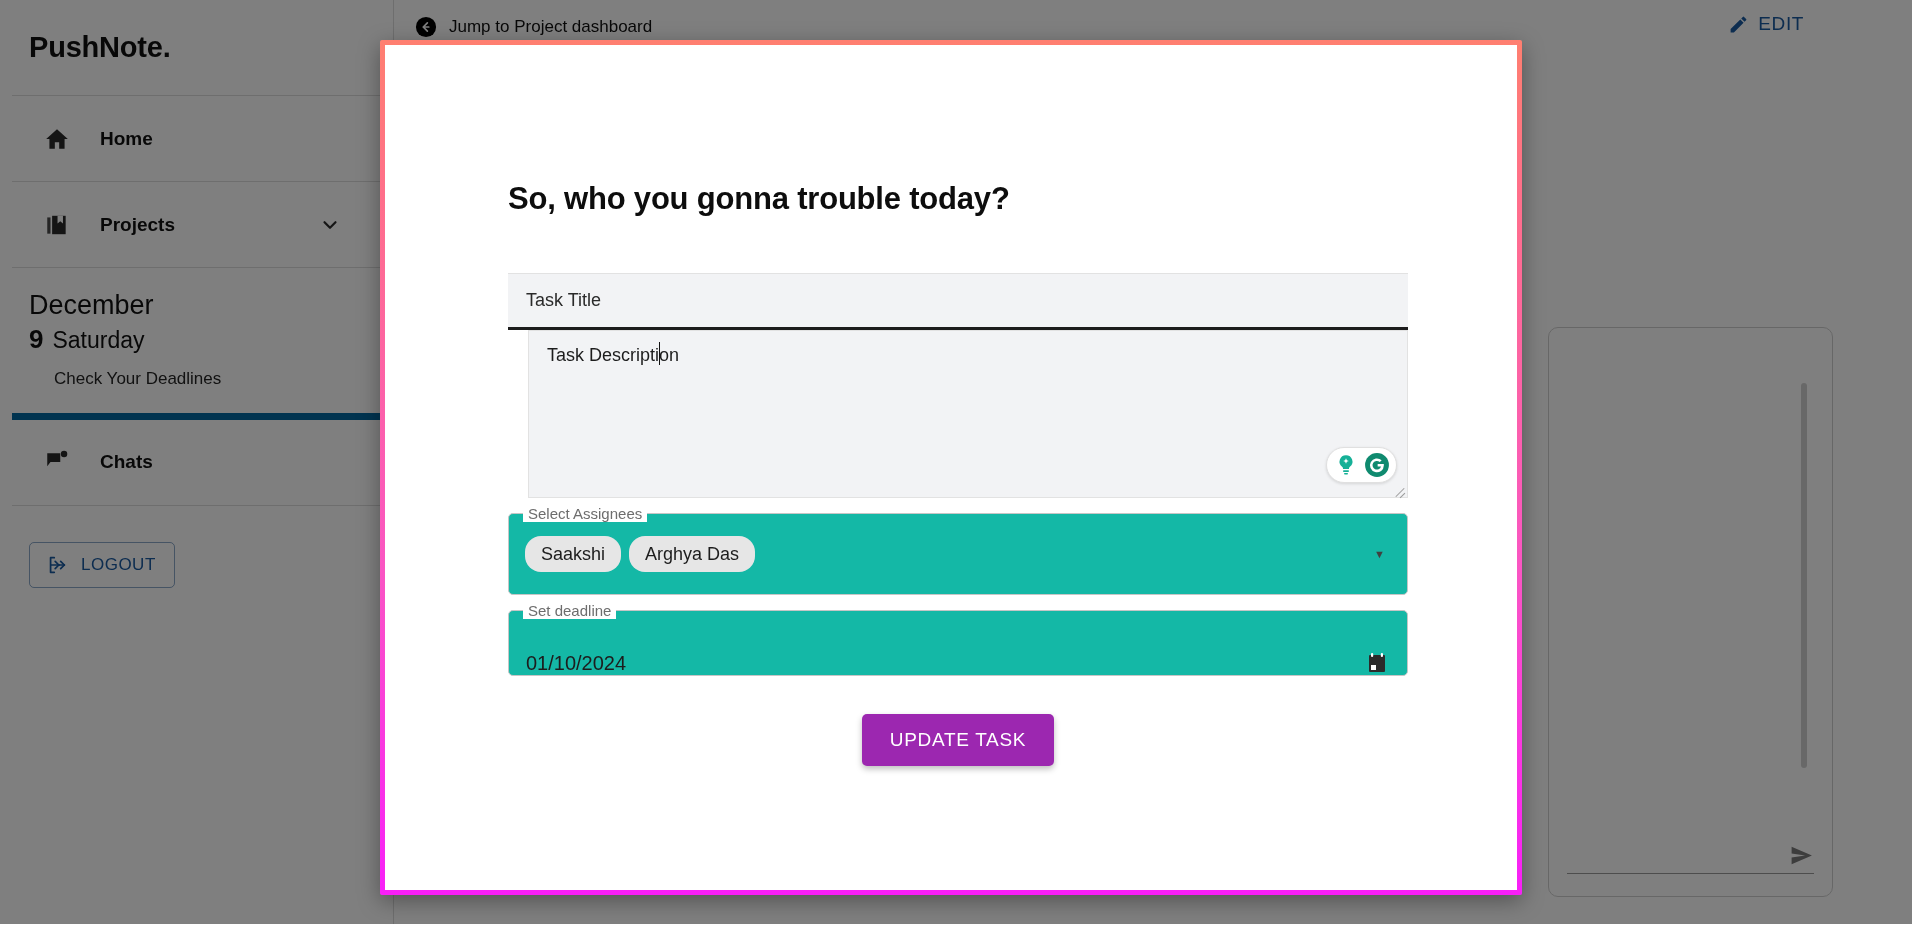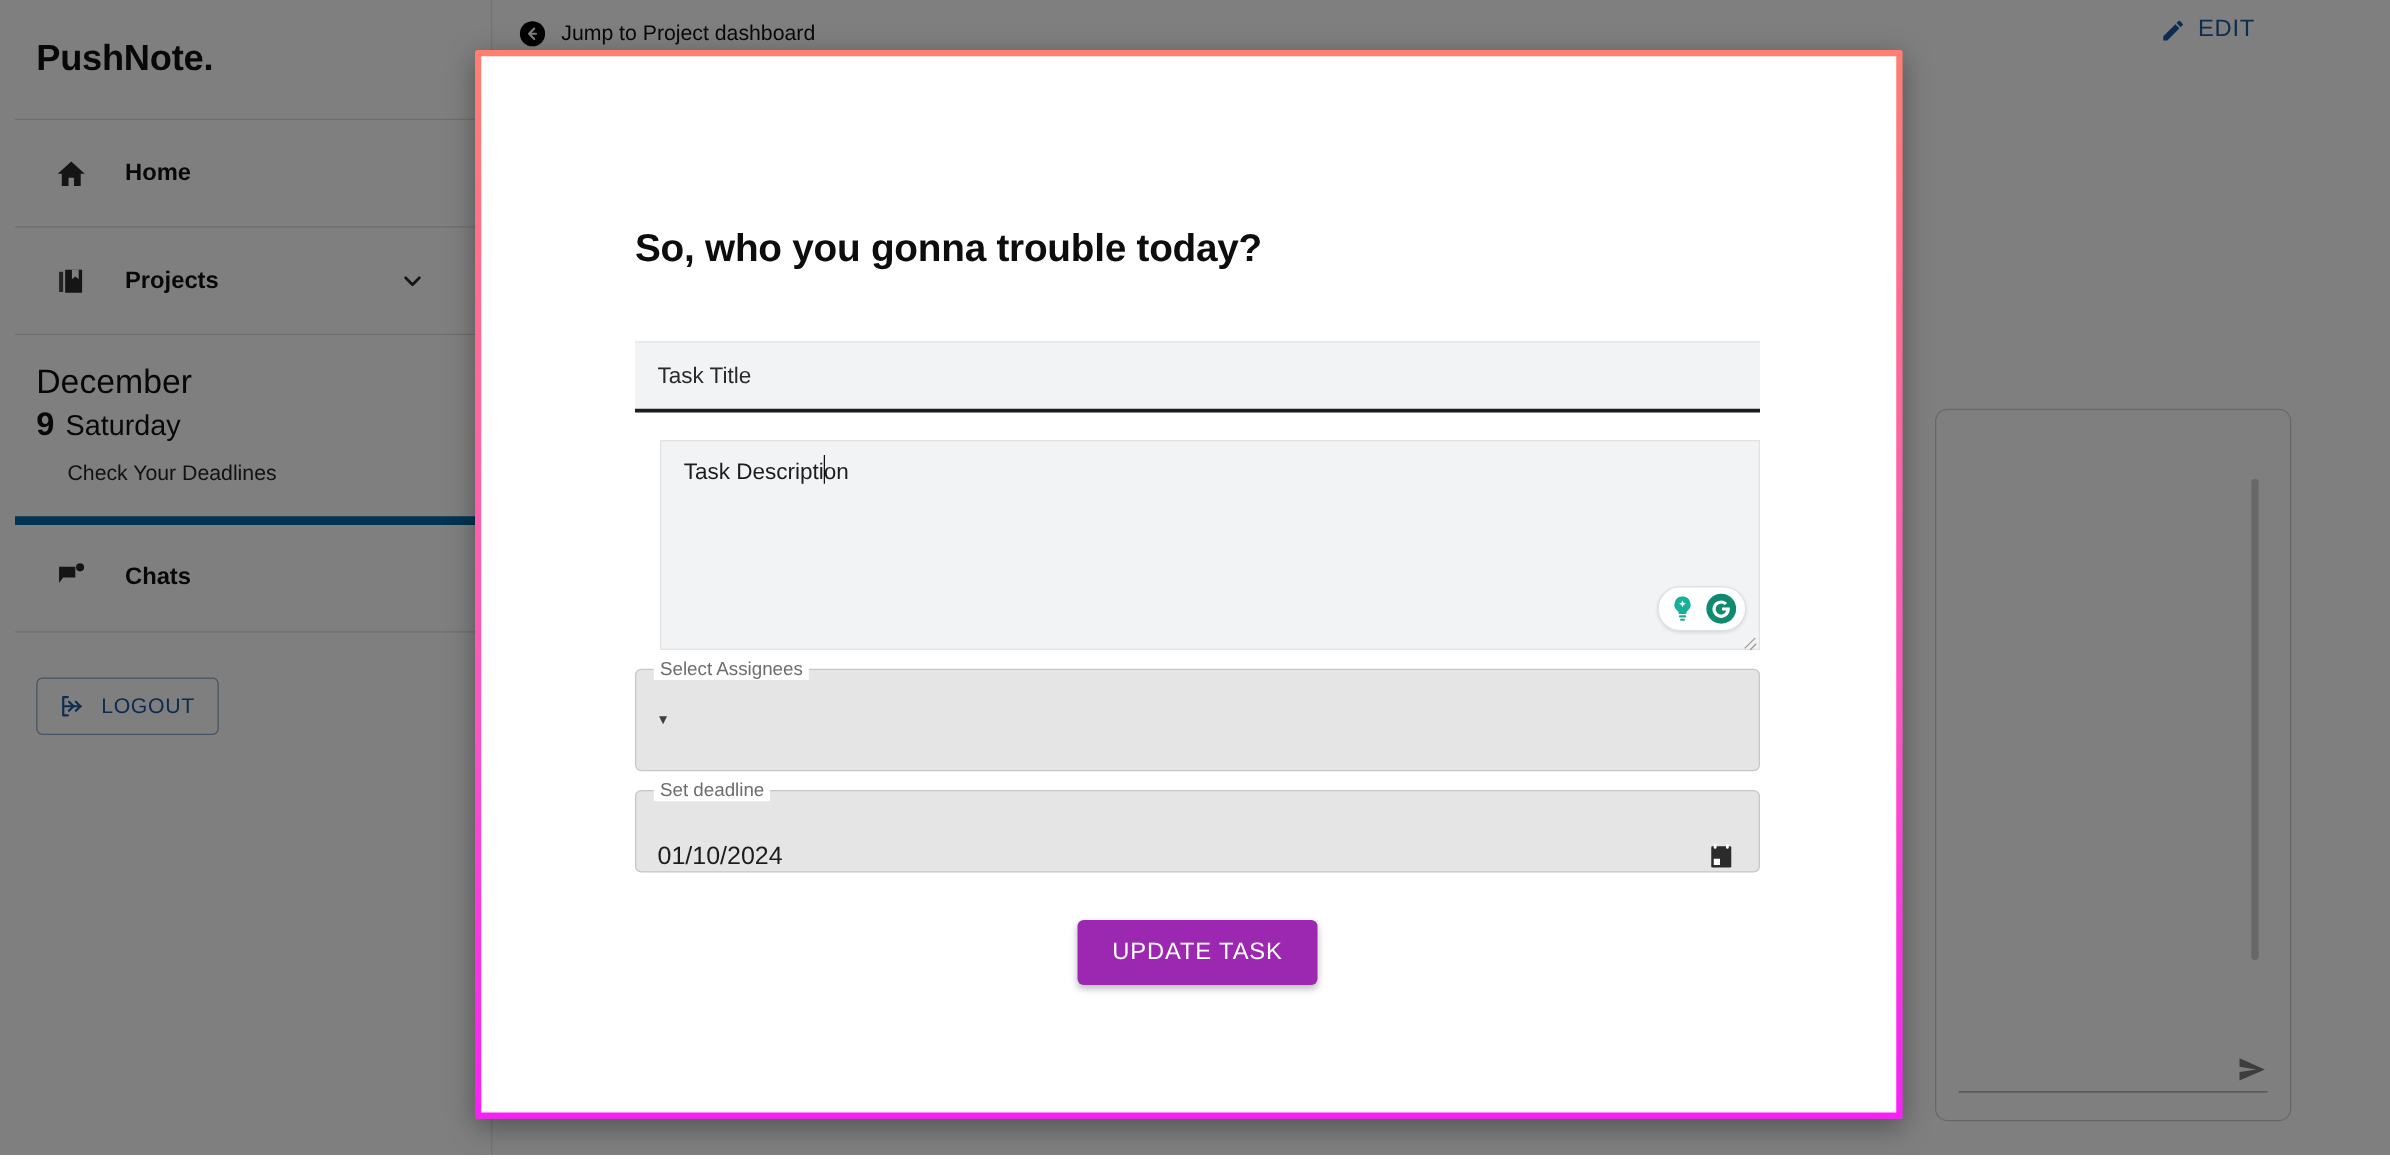"Task Description" .desc-wrap { margin-top: 22px -> none }
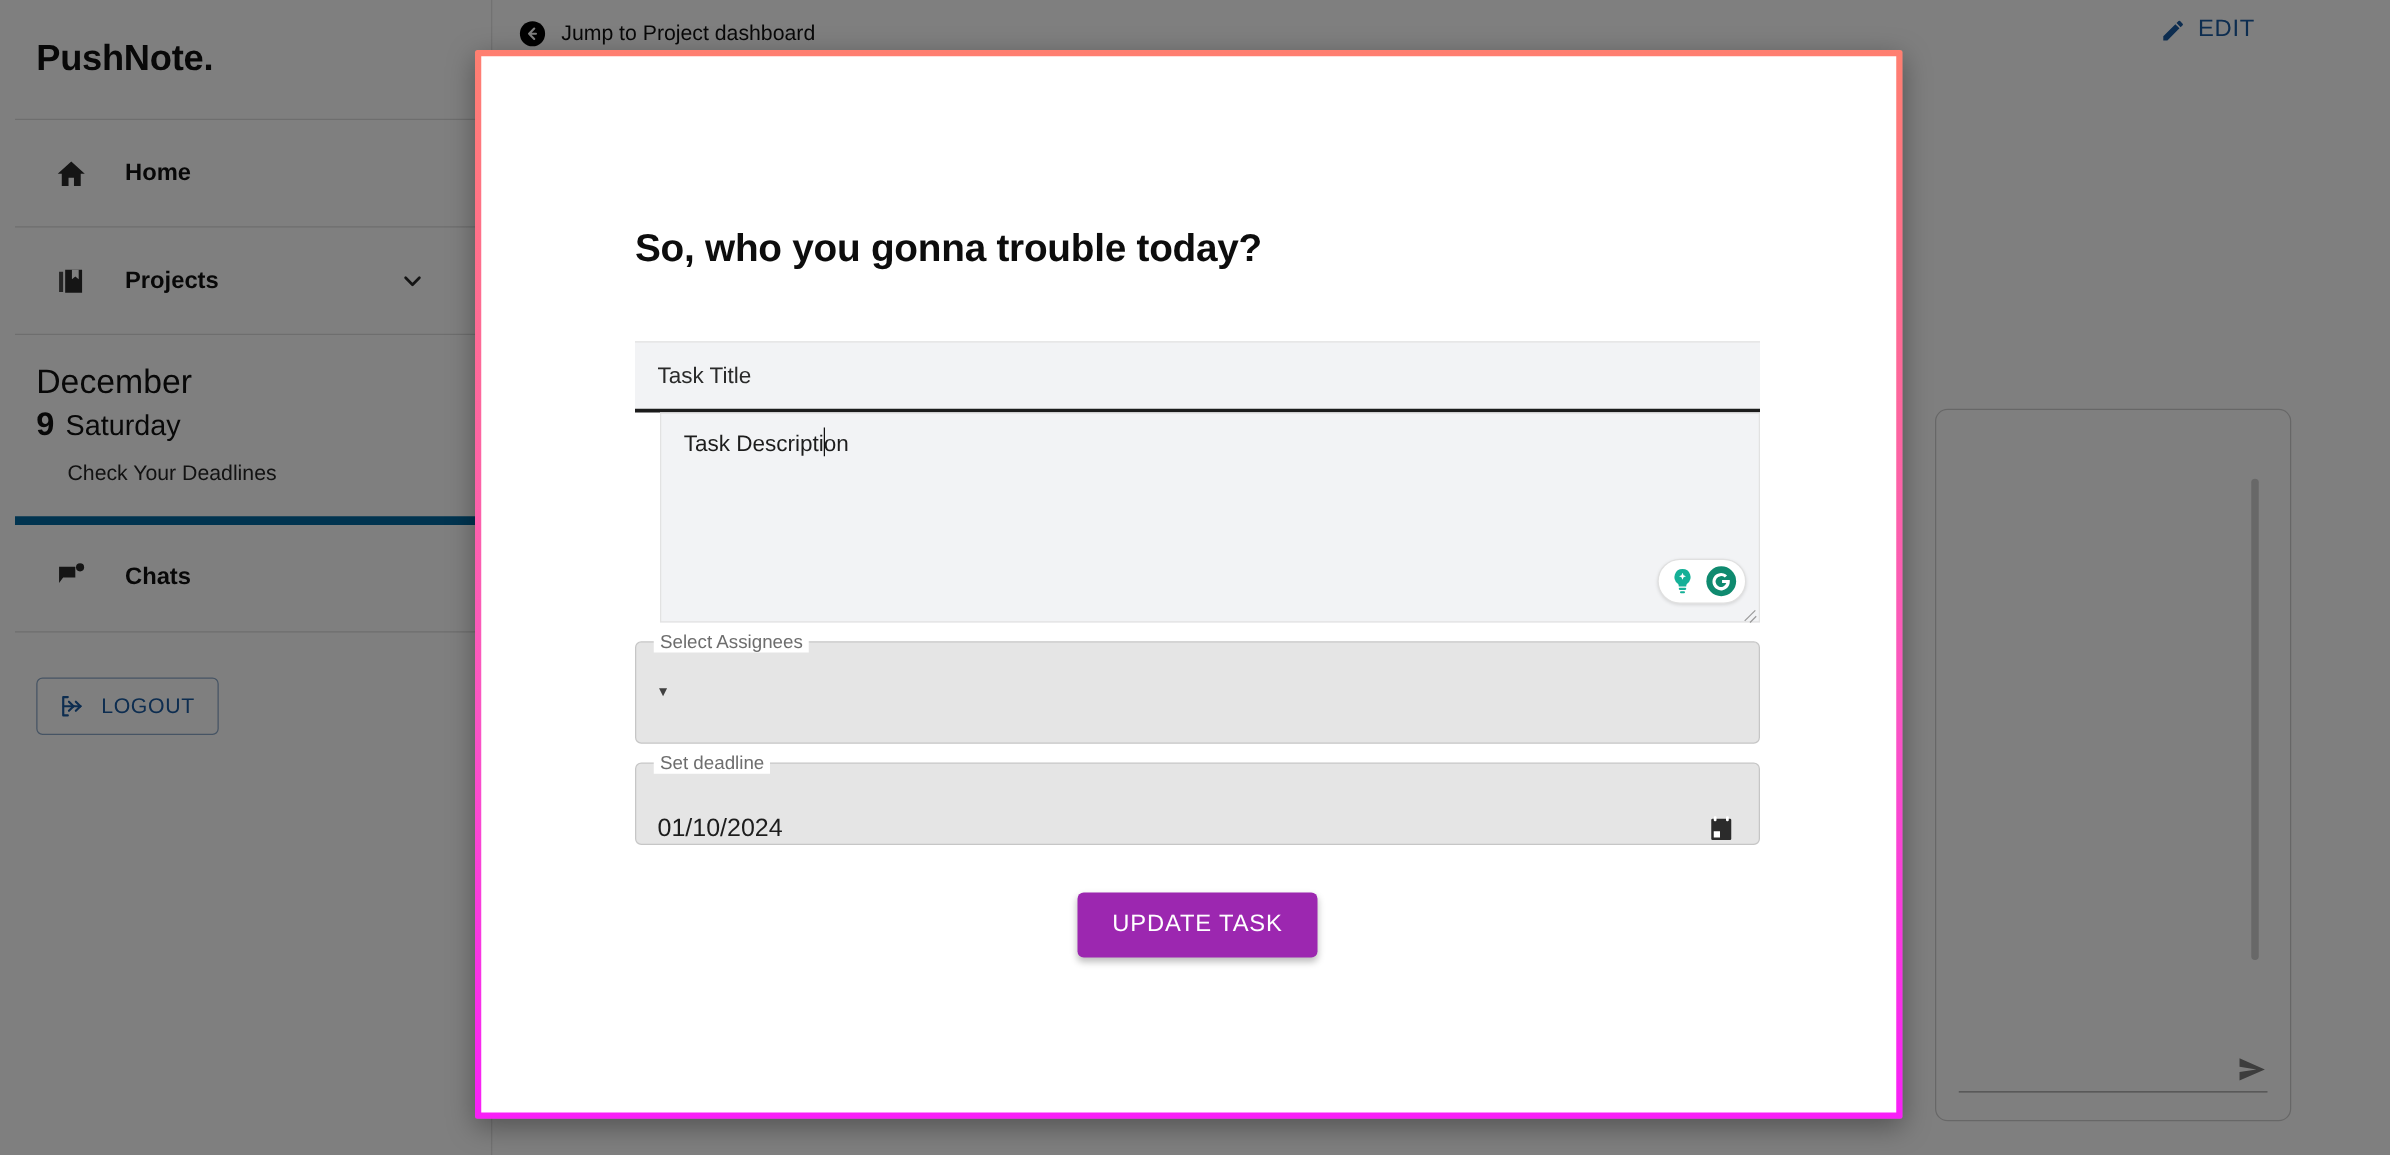"Select Assignees" .outlined { background: #e5e5e5 -> #14b8a6 }
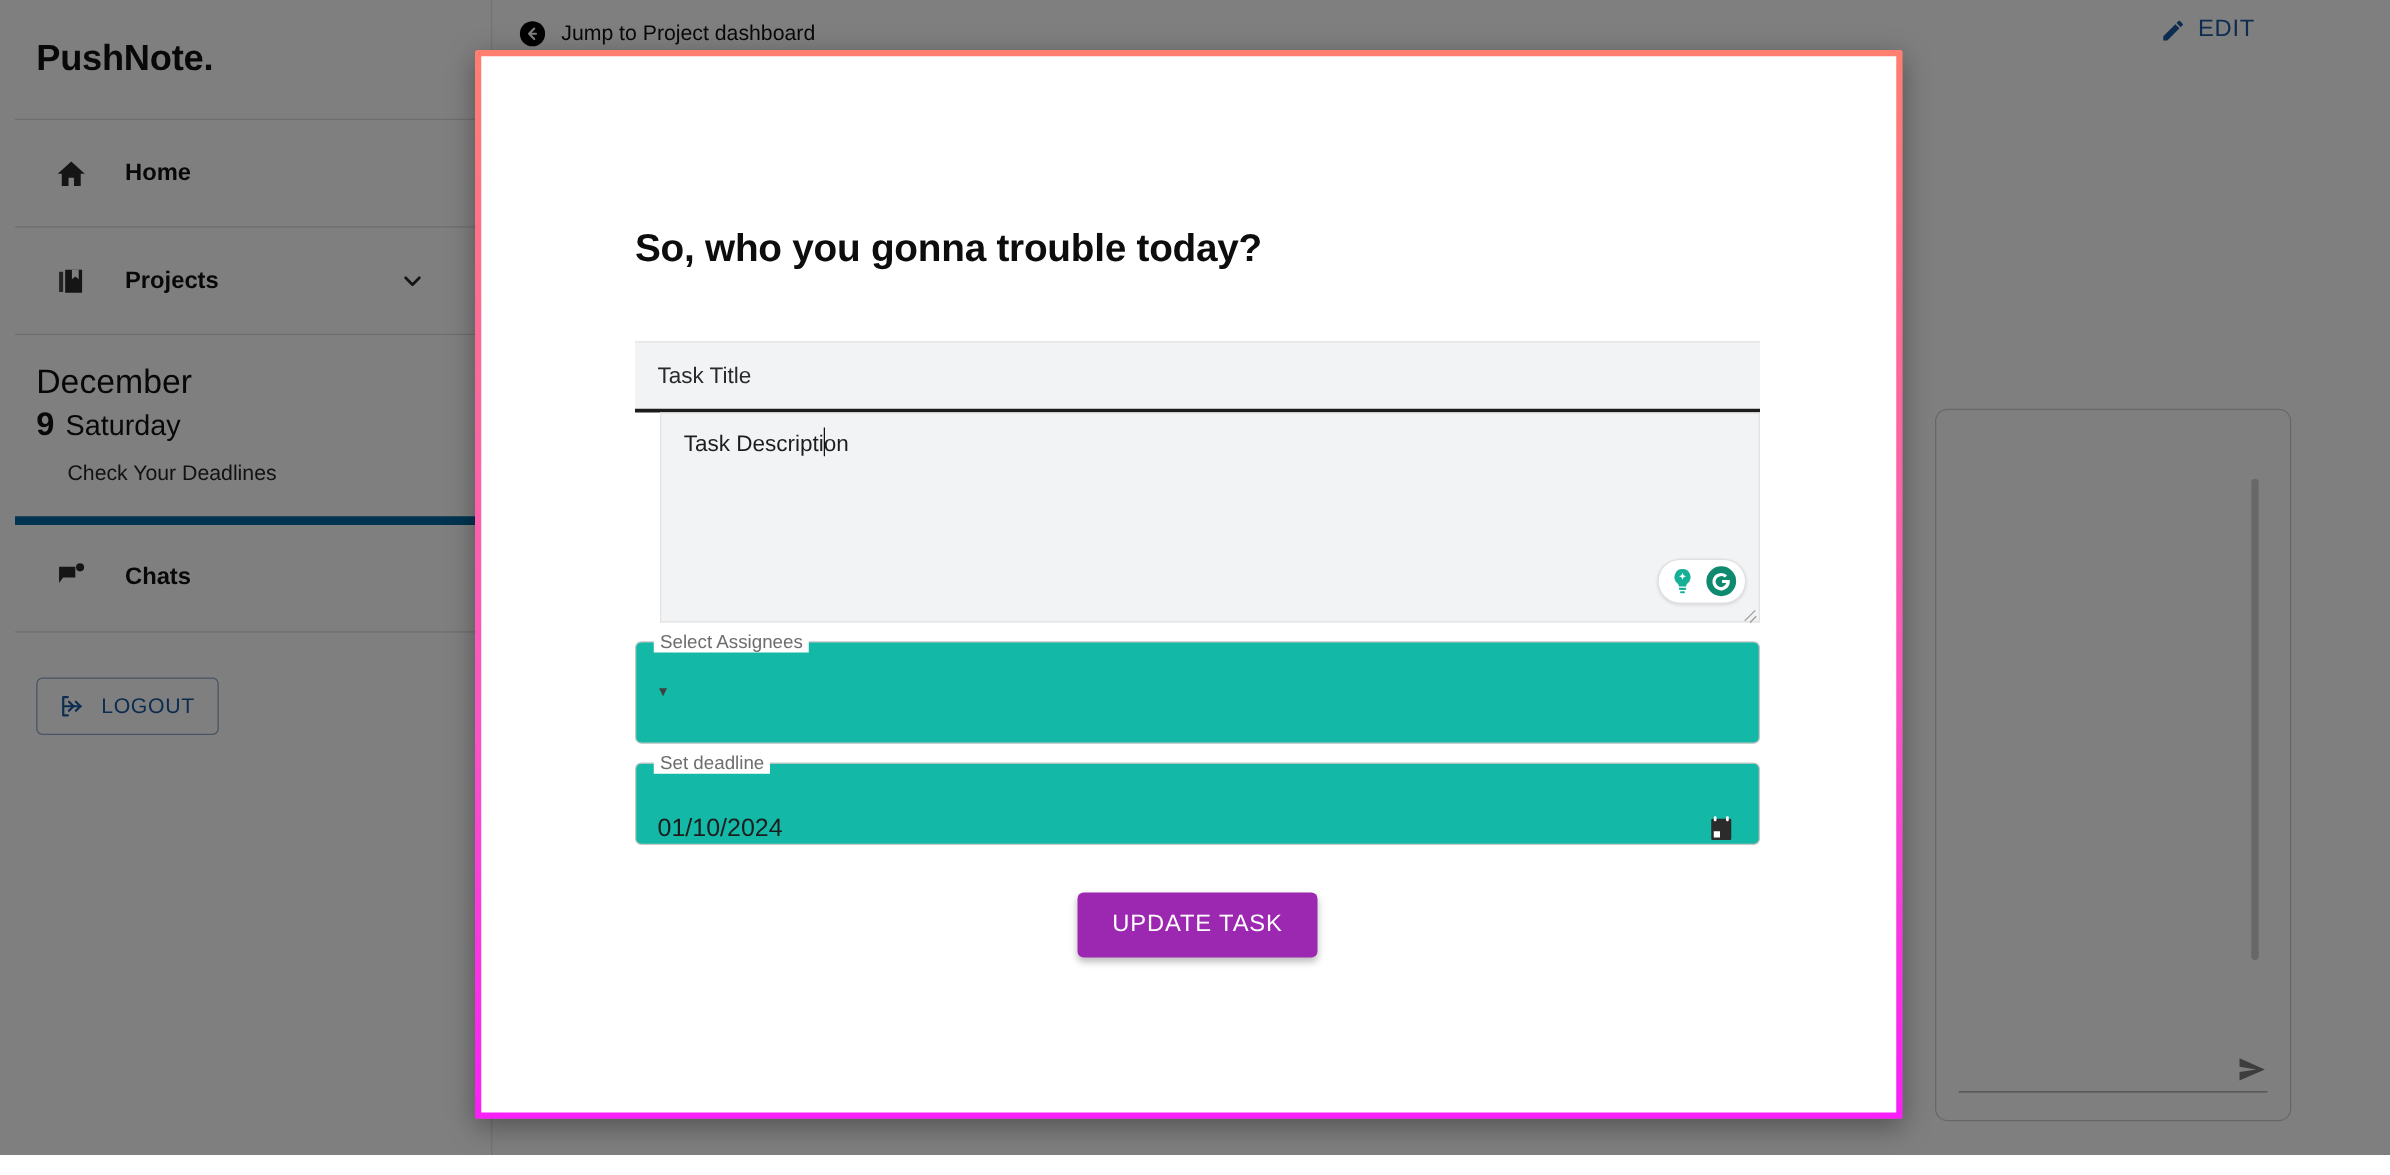"Saakshi" div.chips { html: none -> <div> <span>Saakshi</span> <span>Arghya Das</span> </div> }
